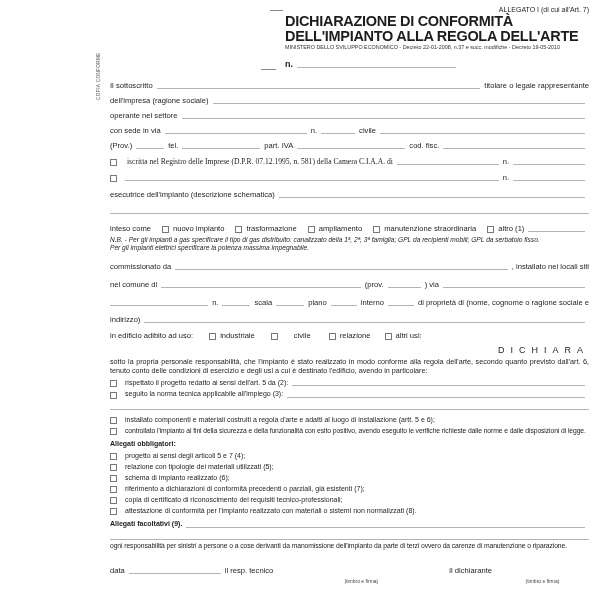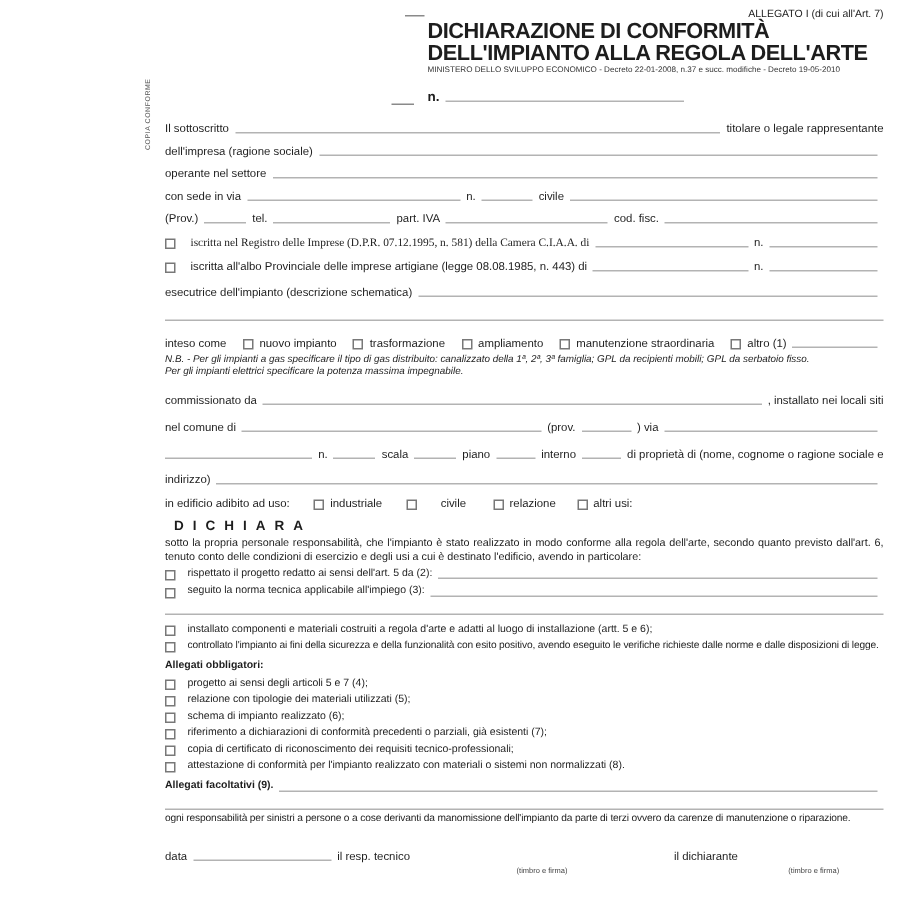"iscritta all'albo Provinciale delle" span.l { html: <span>iscritta all'albo Provinciale delle imprese artigiane (legge 08.08.1985, n. 443) di</span> -> none }
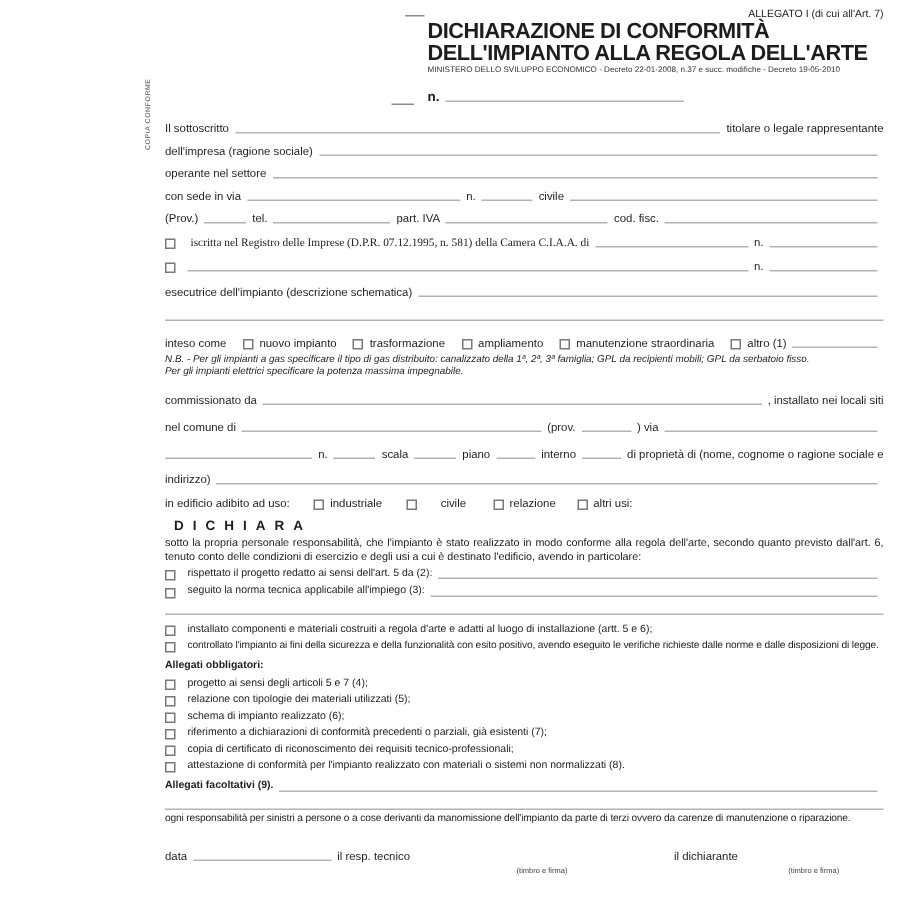"DICHIARA" .bigh { font-weight: bold -> normal; text-align: left -> right }
